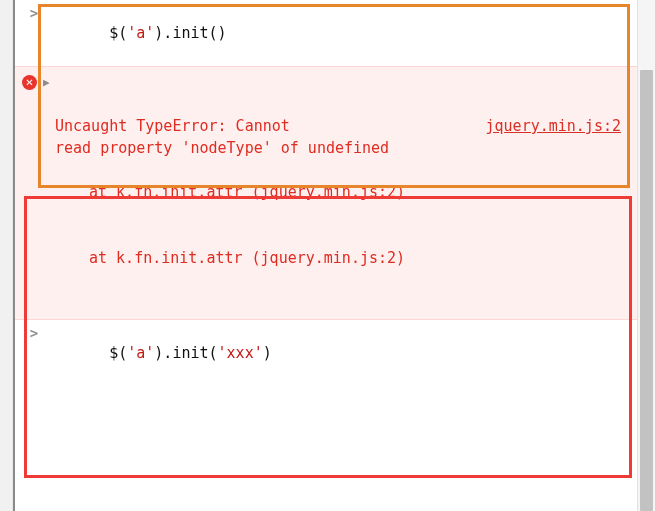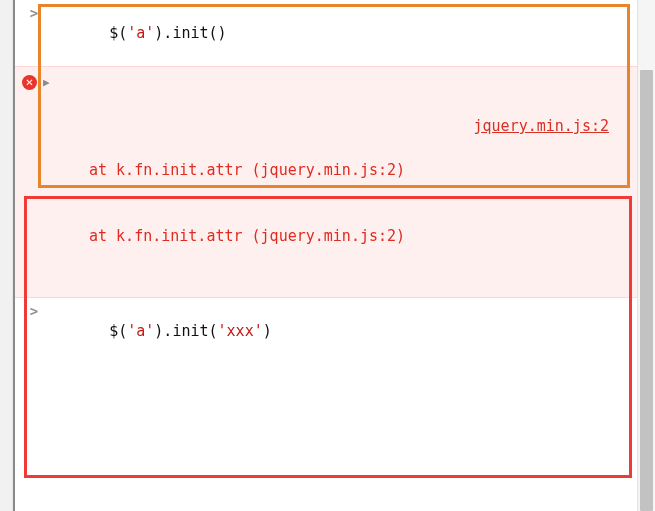"Uncaught TypeError: Cannot" span { html: none -> <span>Uncaught TypeError: Cannot</span> }
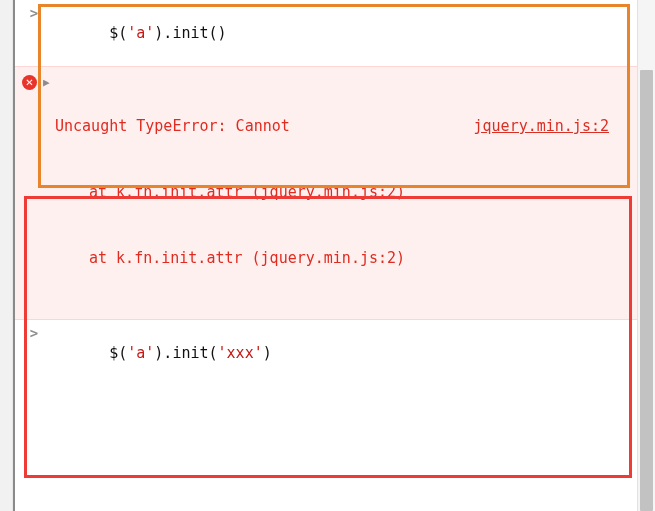"jquery.min.js:2" .src-link { margin-right: 28px -> 16px }
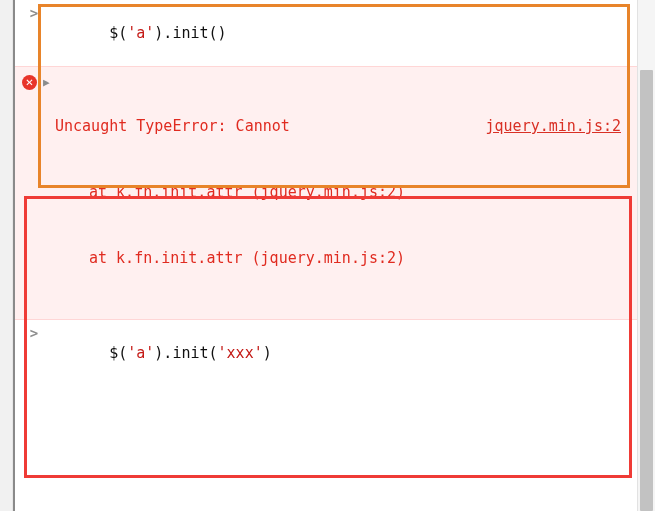"read property 'nodeType' of undefined" span { html: none -> <span>read property 'nodeType' of undefined</span> }
